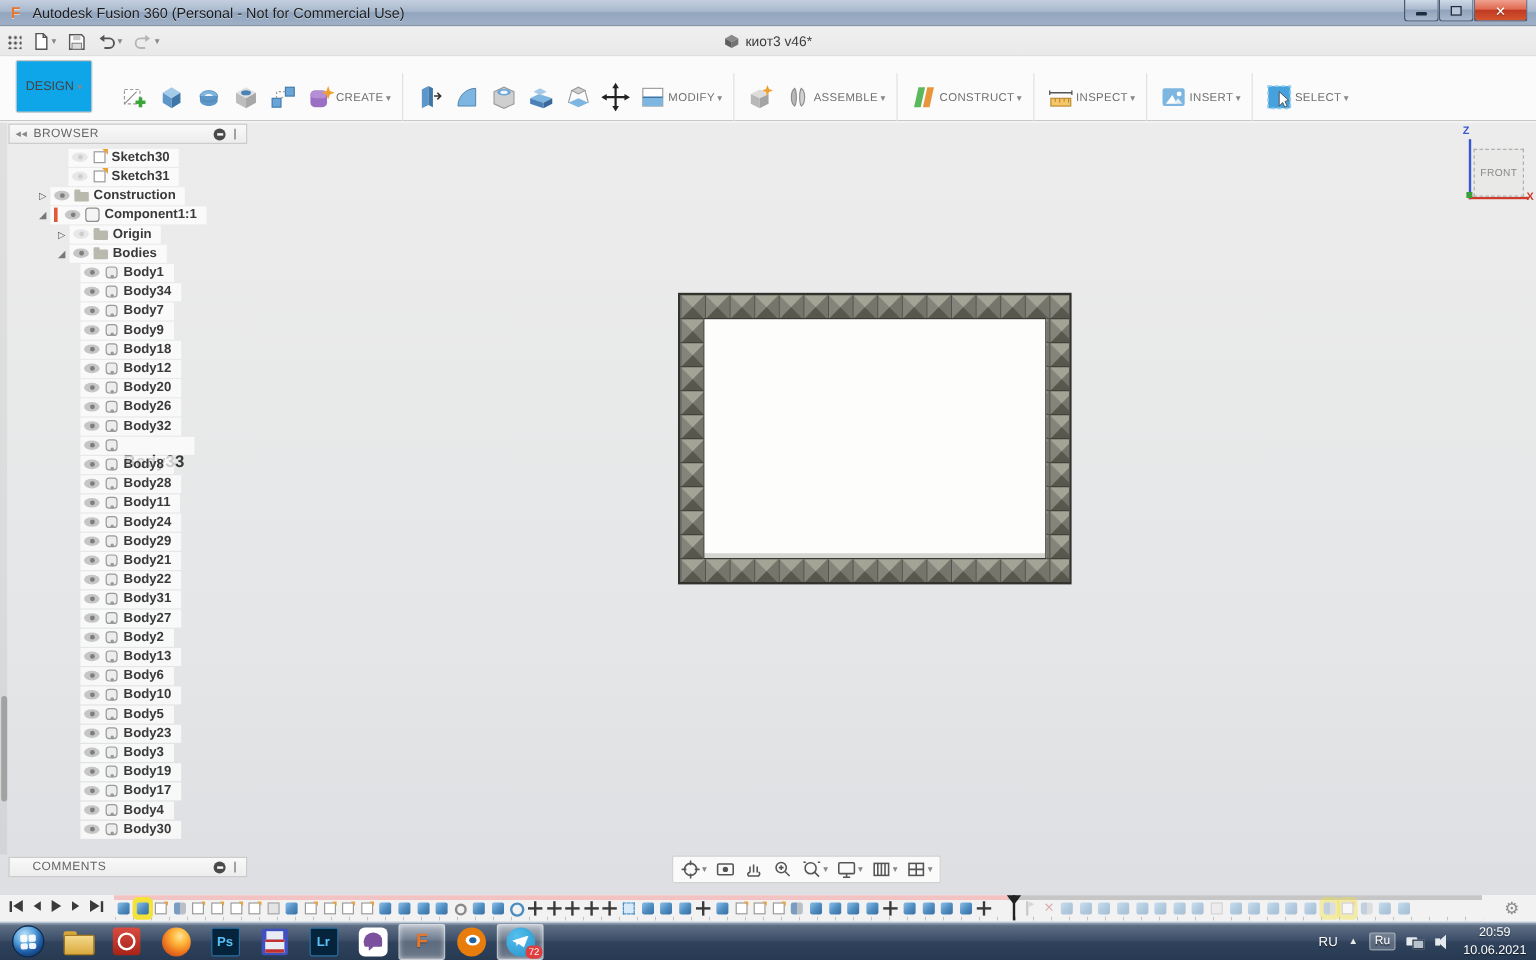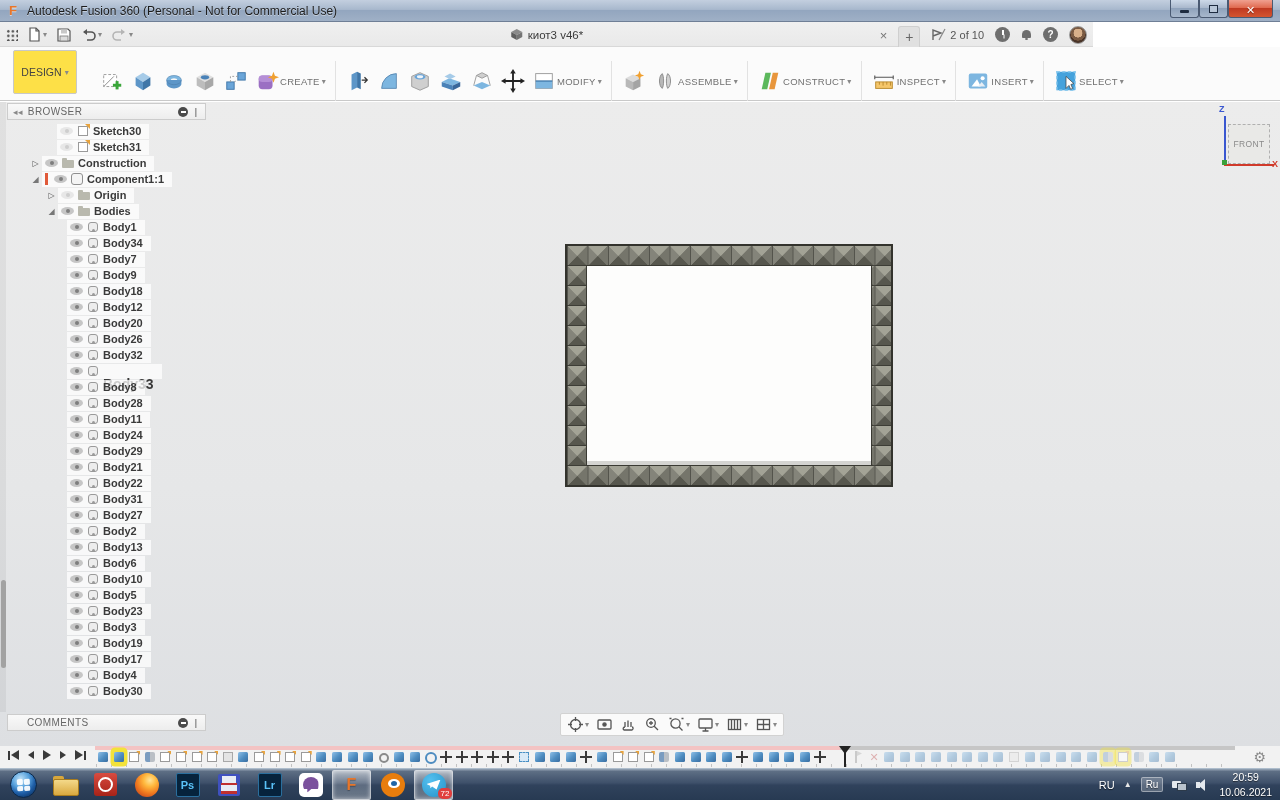"киот3 v46*" #qat-row { width: 1093px -> 1280px }
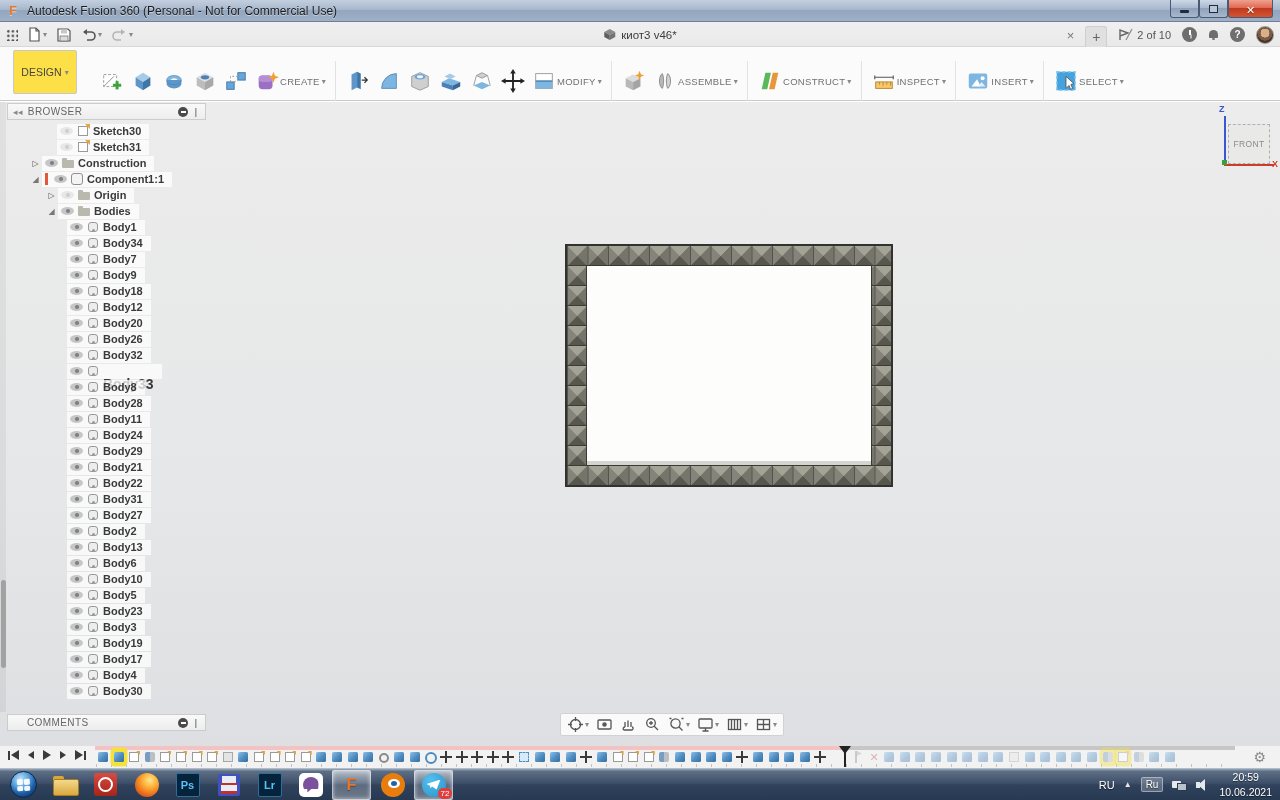"2 of 10" div { html: <div> <span></span> <span></span> <div> <svg> <path></path> <path></path> </svg> <span>2 of 10</span> </div> <span></span> <span></span> <span></span> <span></span> </div> -> none }
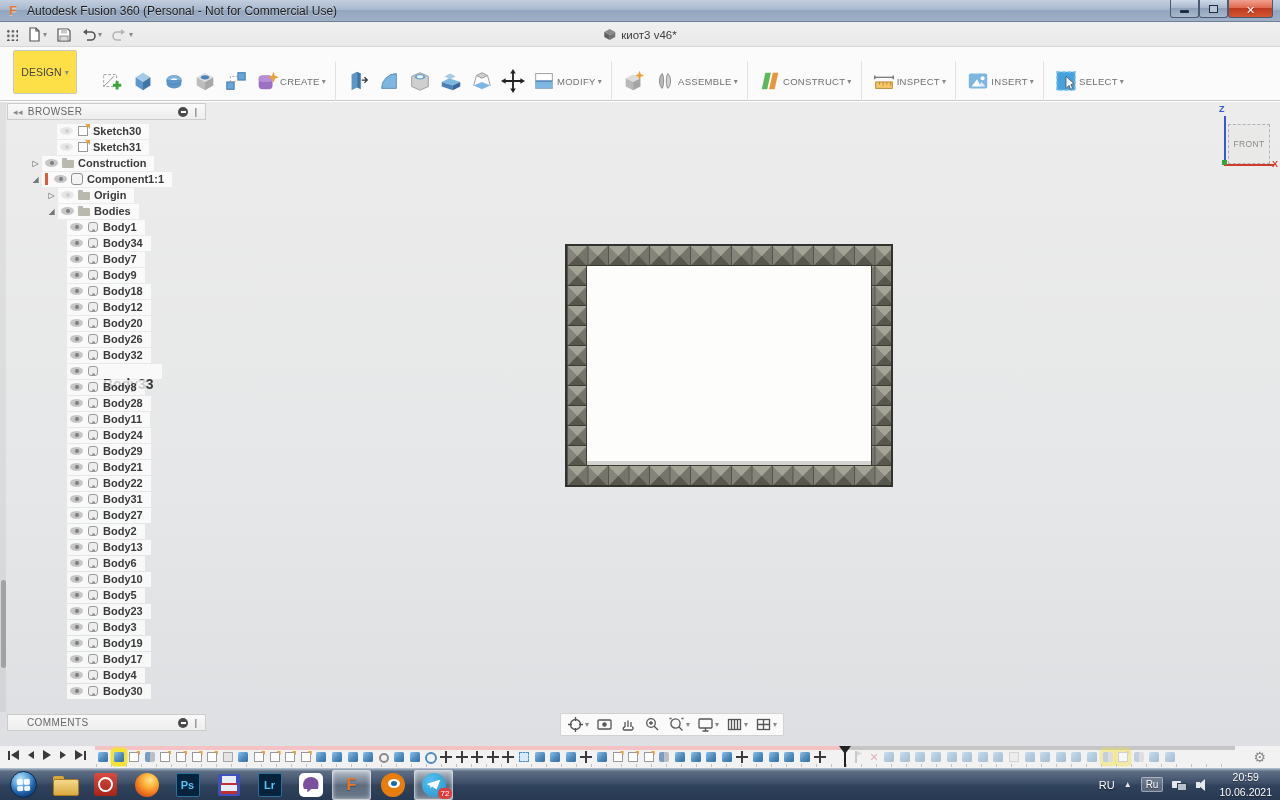"DESIGN" #design-btn { background: #fde047 -> #0ea5e9 }
